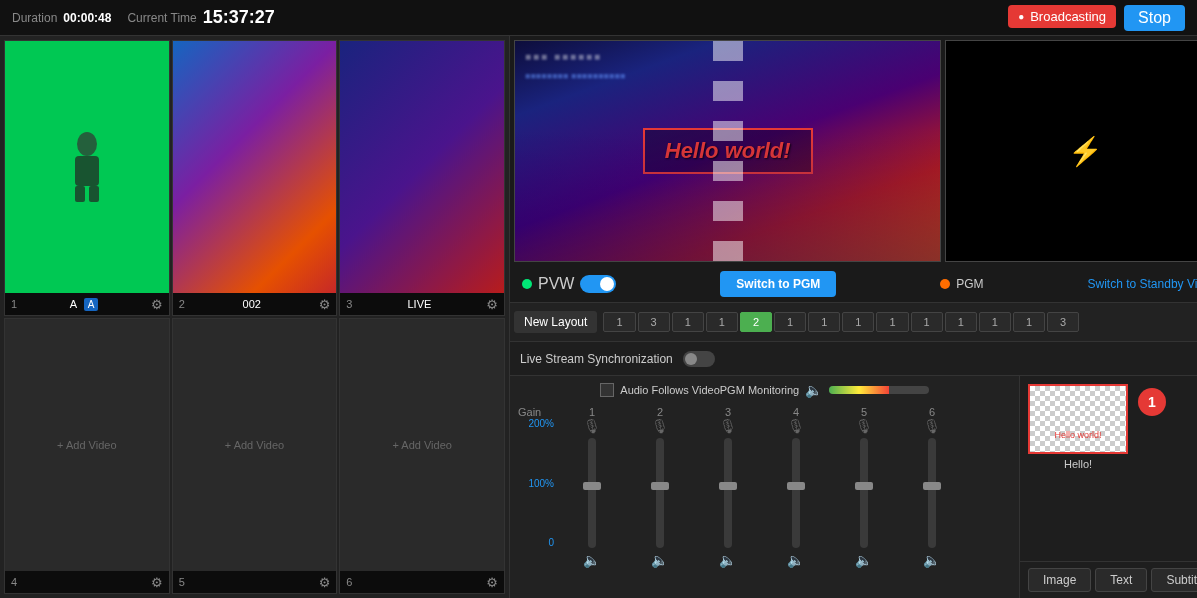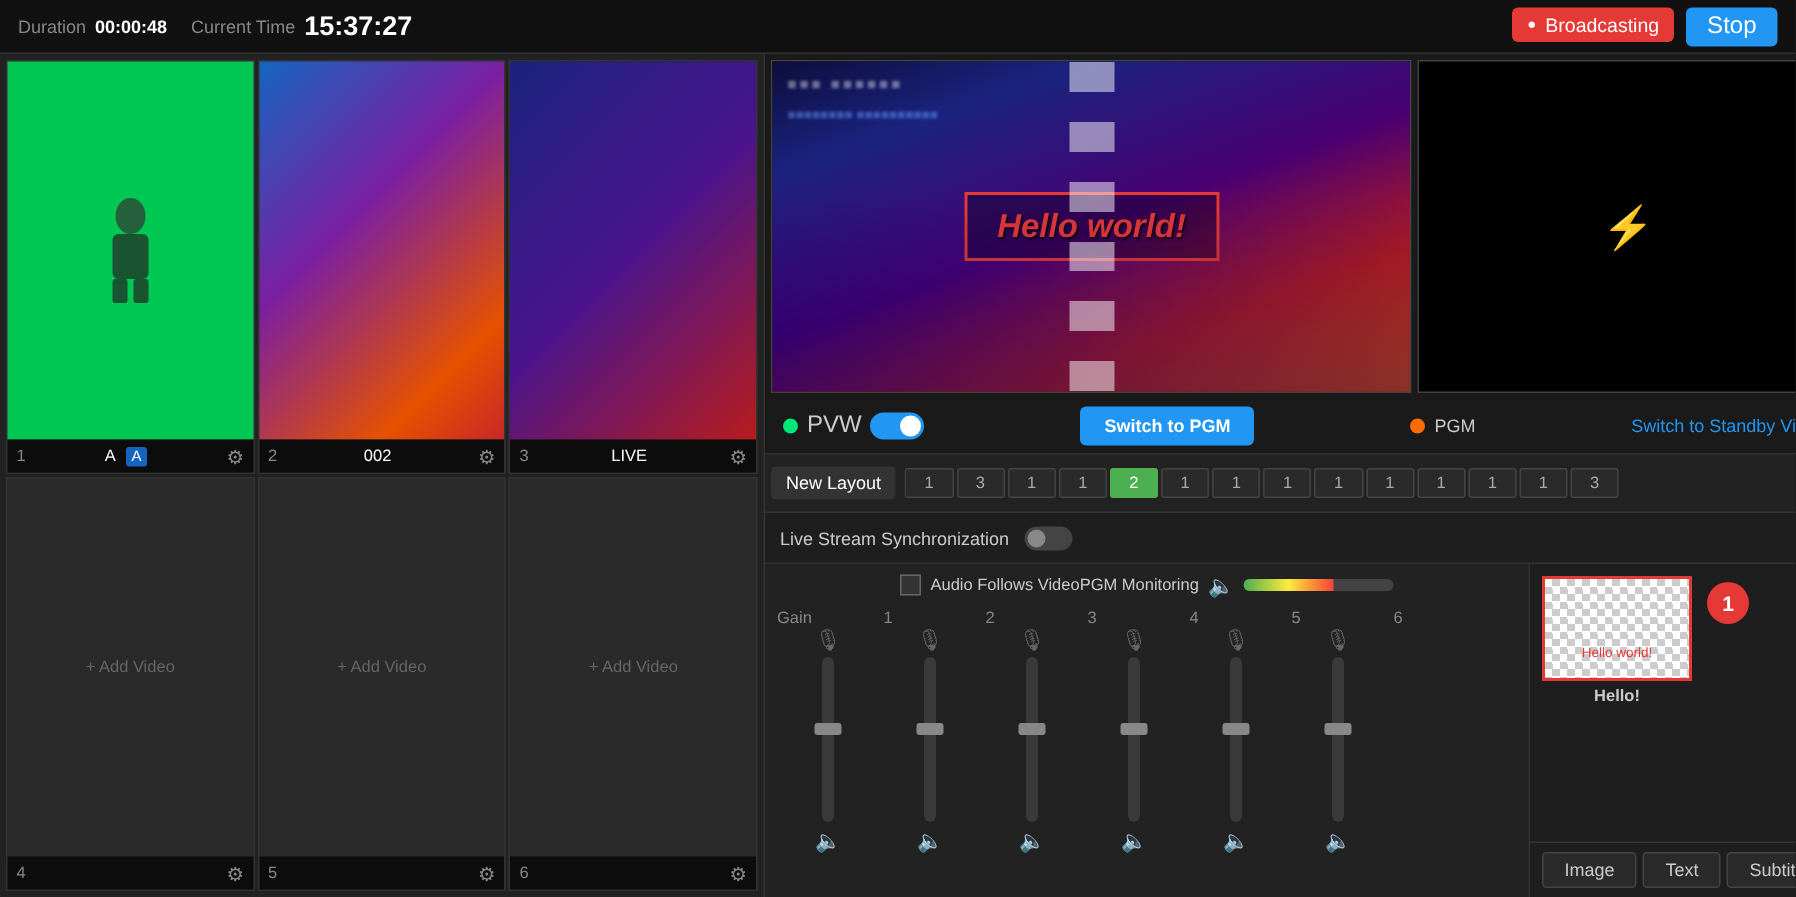"200%" div.gain-scale { html: none -> <div> <span>200%</span> <span>100%</span> <span>0</span> </div> }
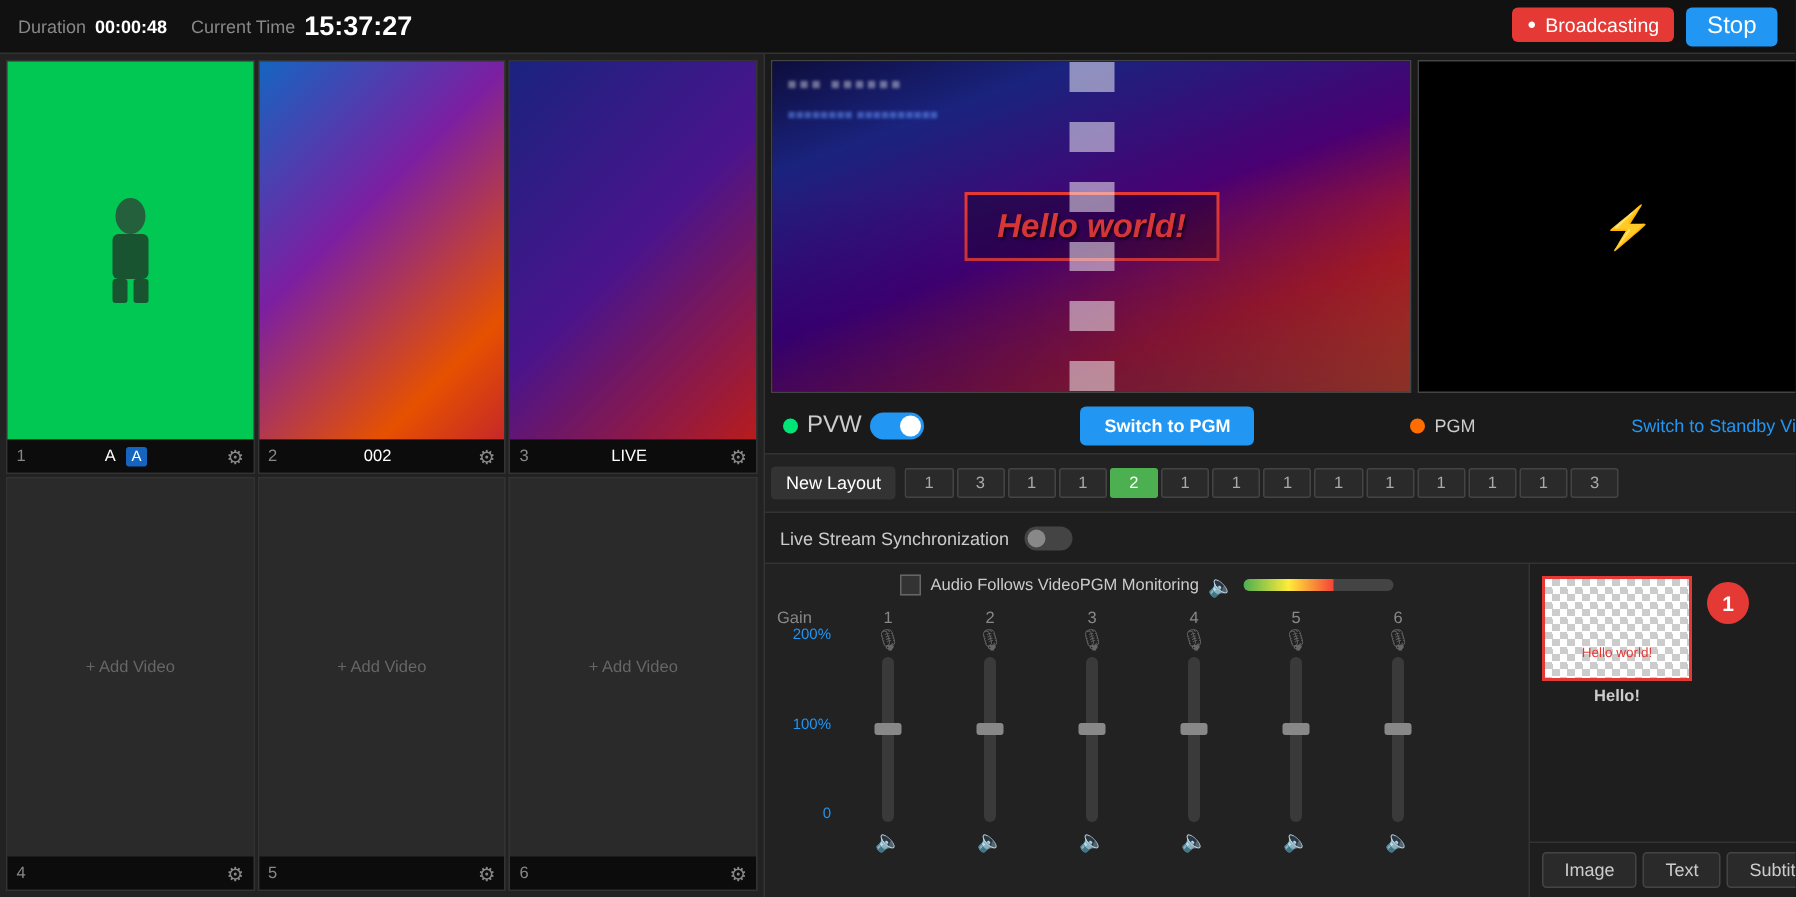"Hello!" .media-item-label { font-weight: bold -> none }
